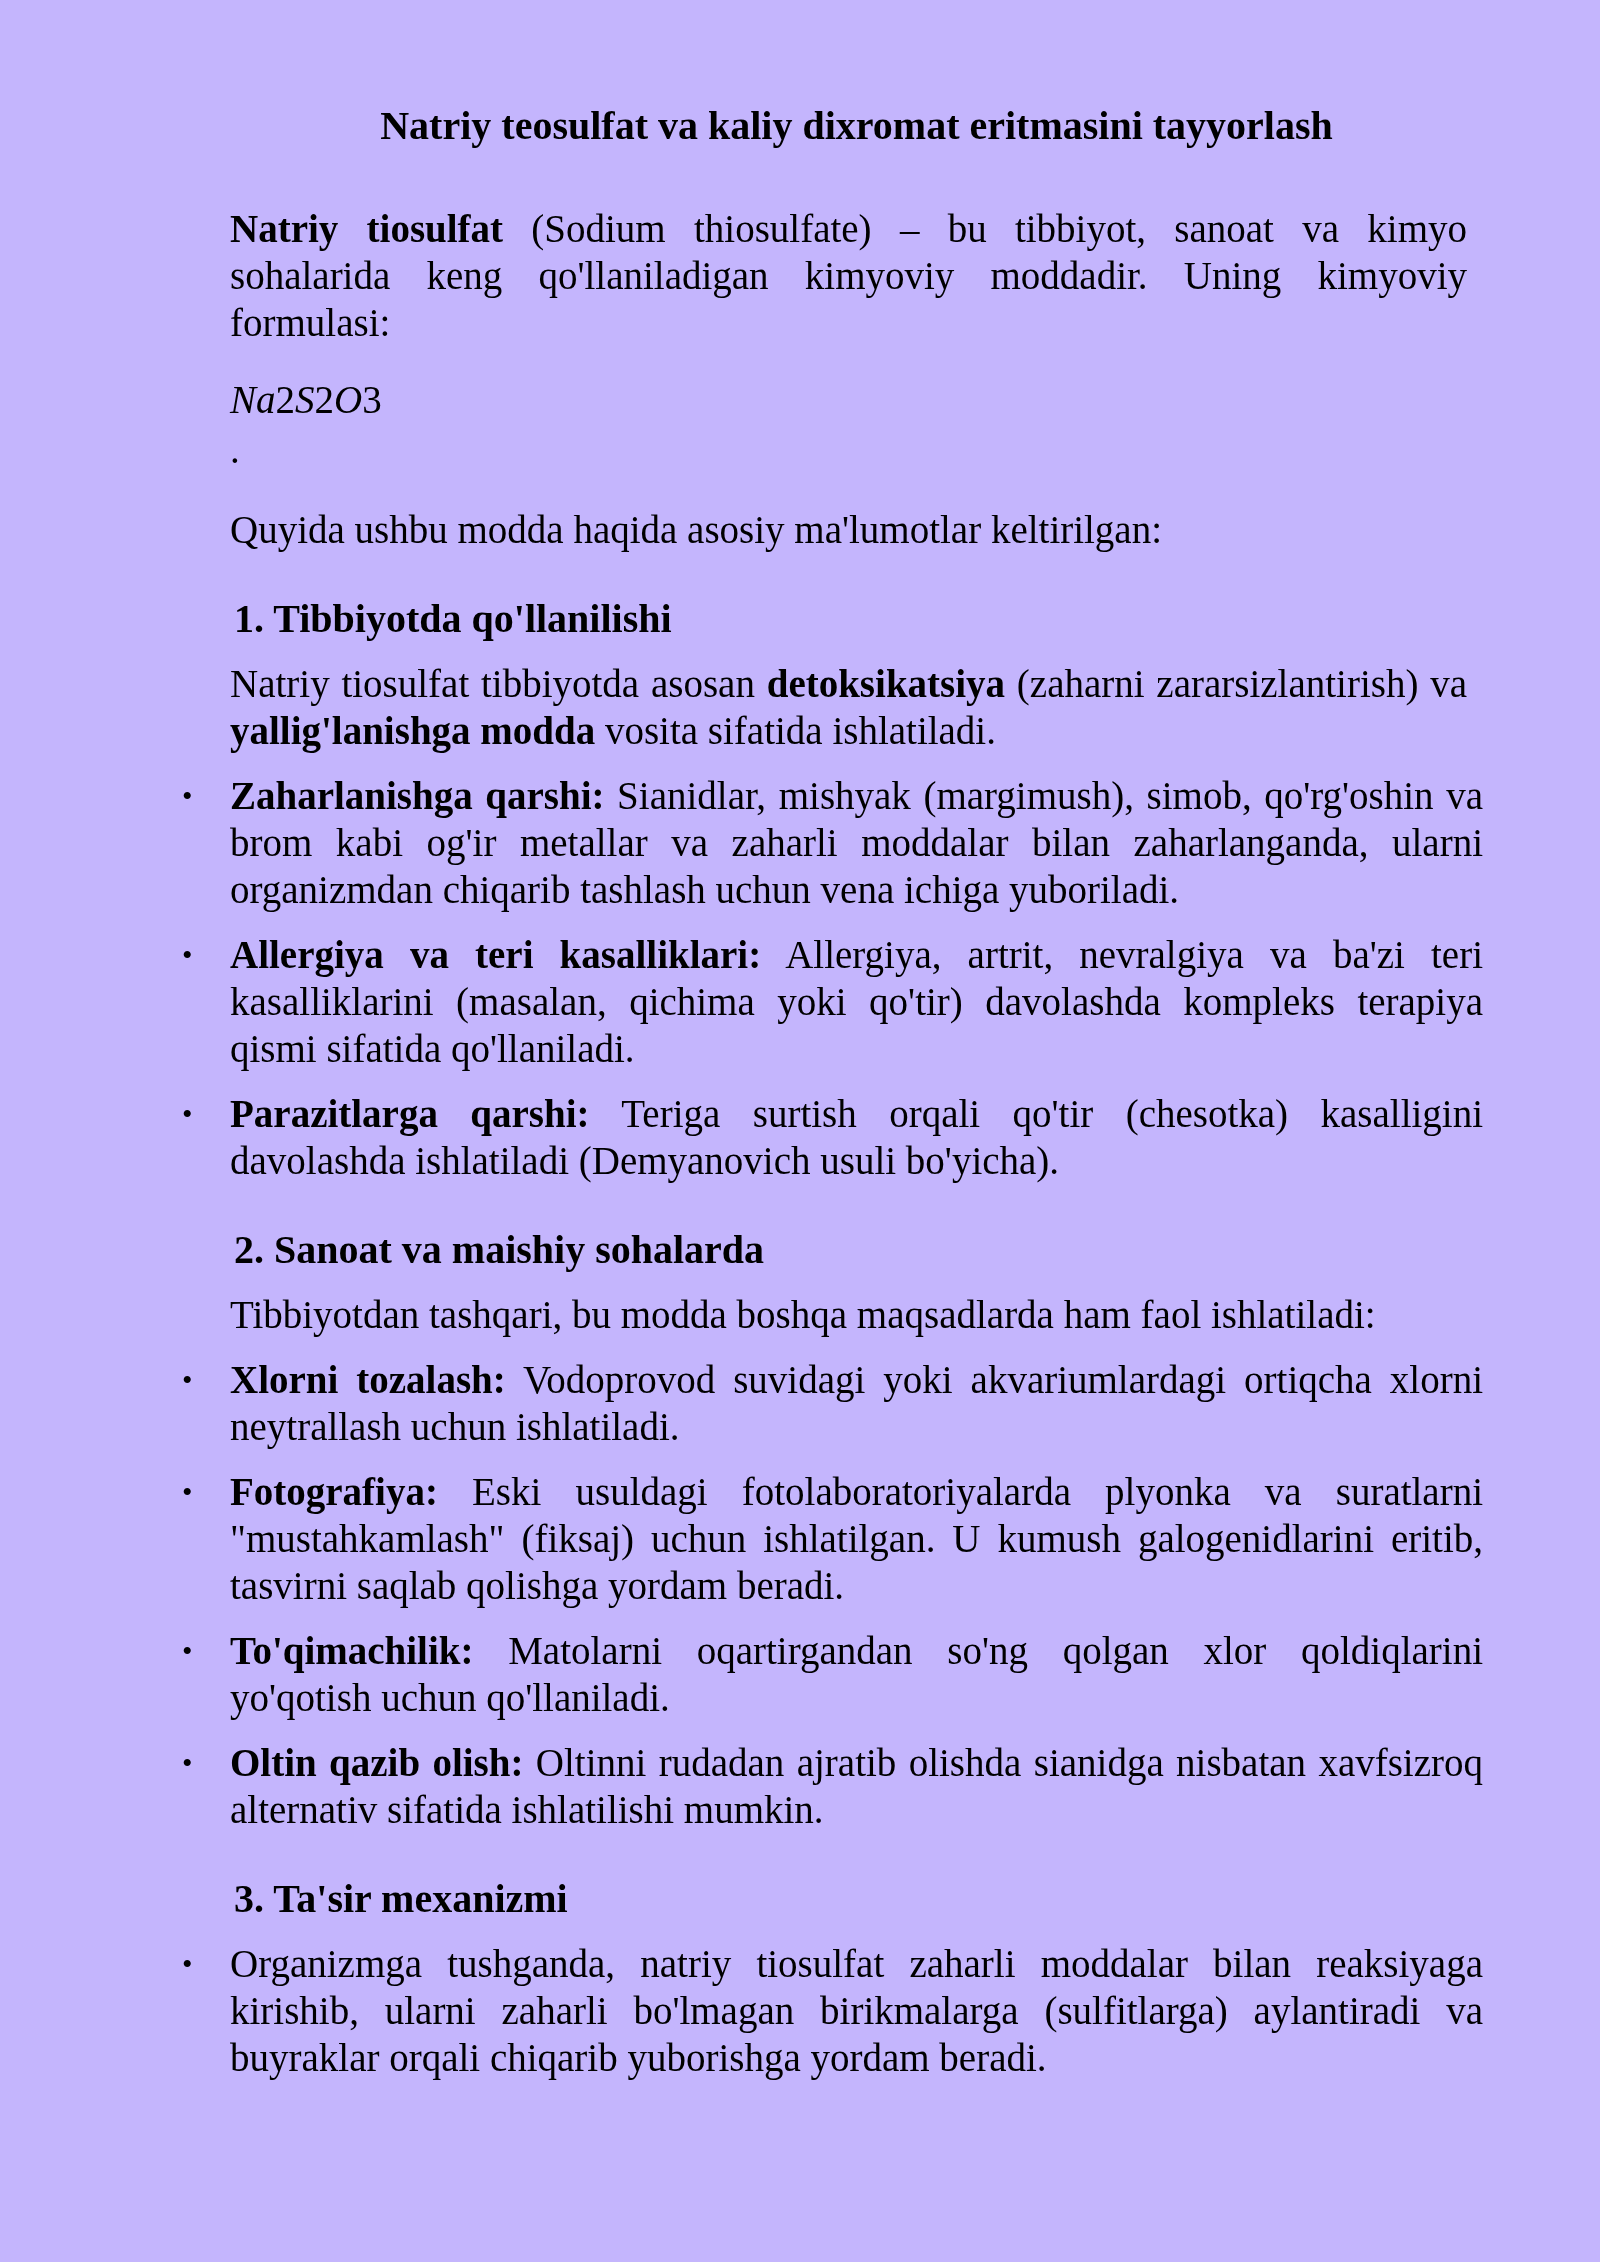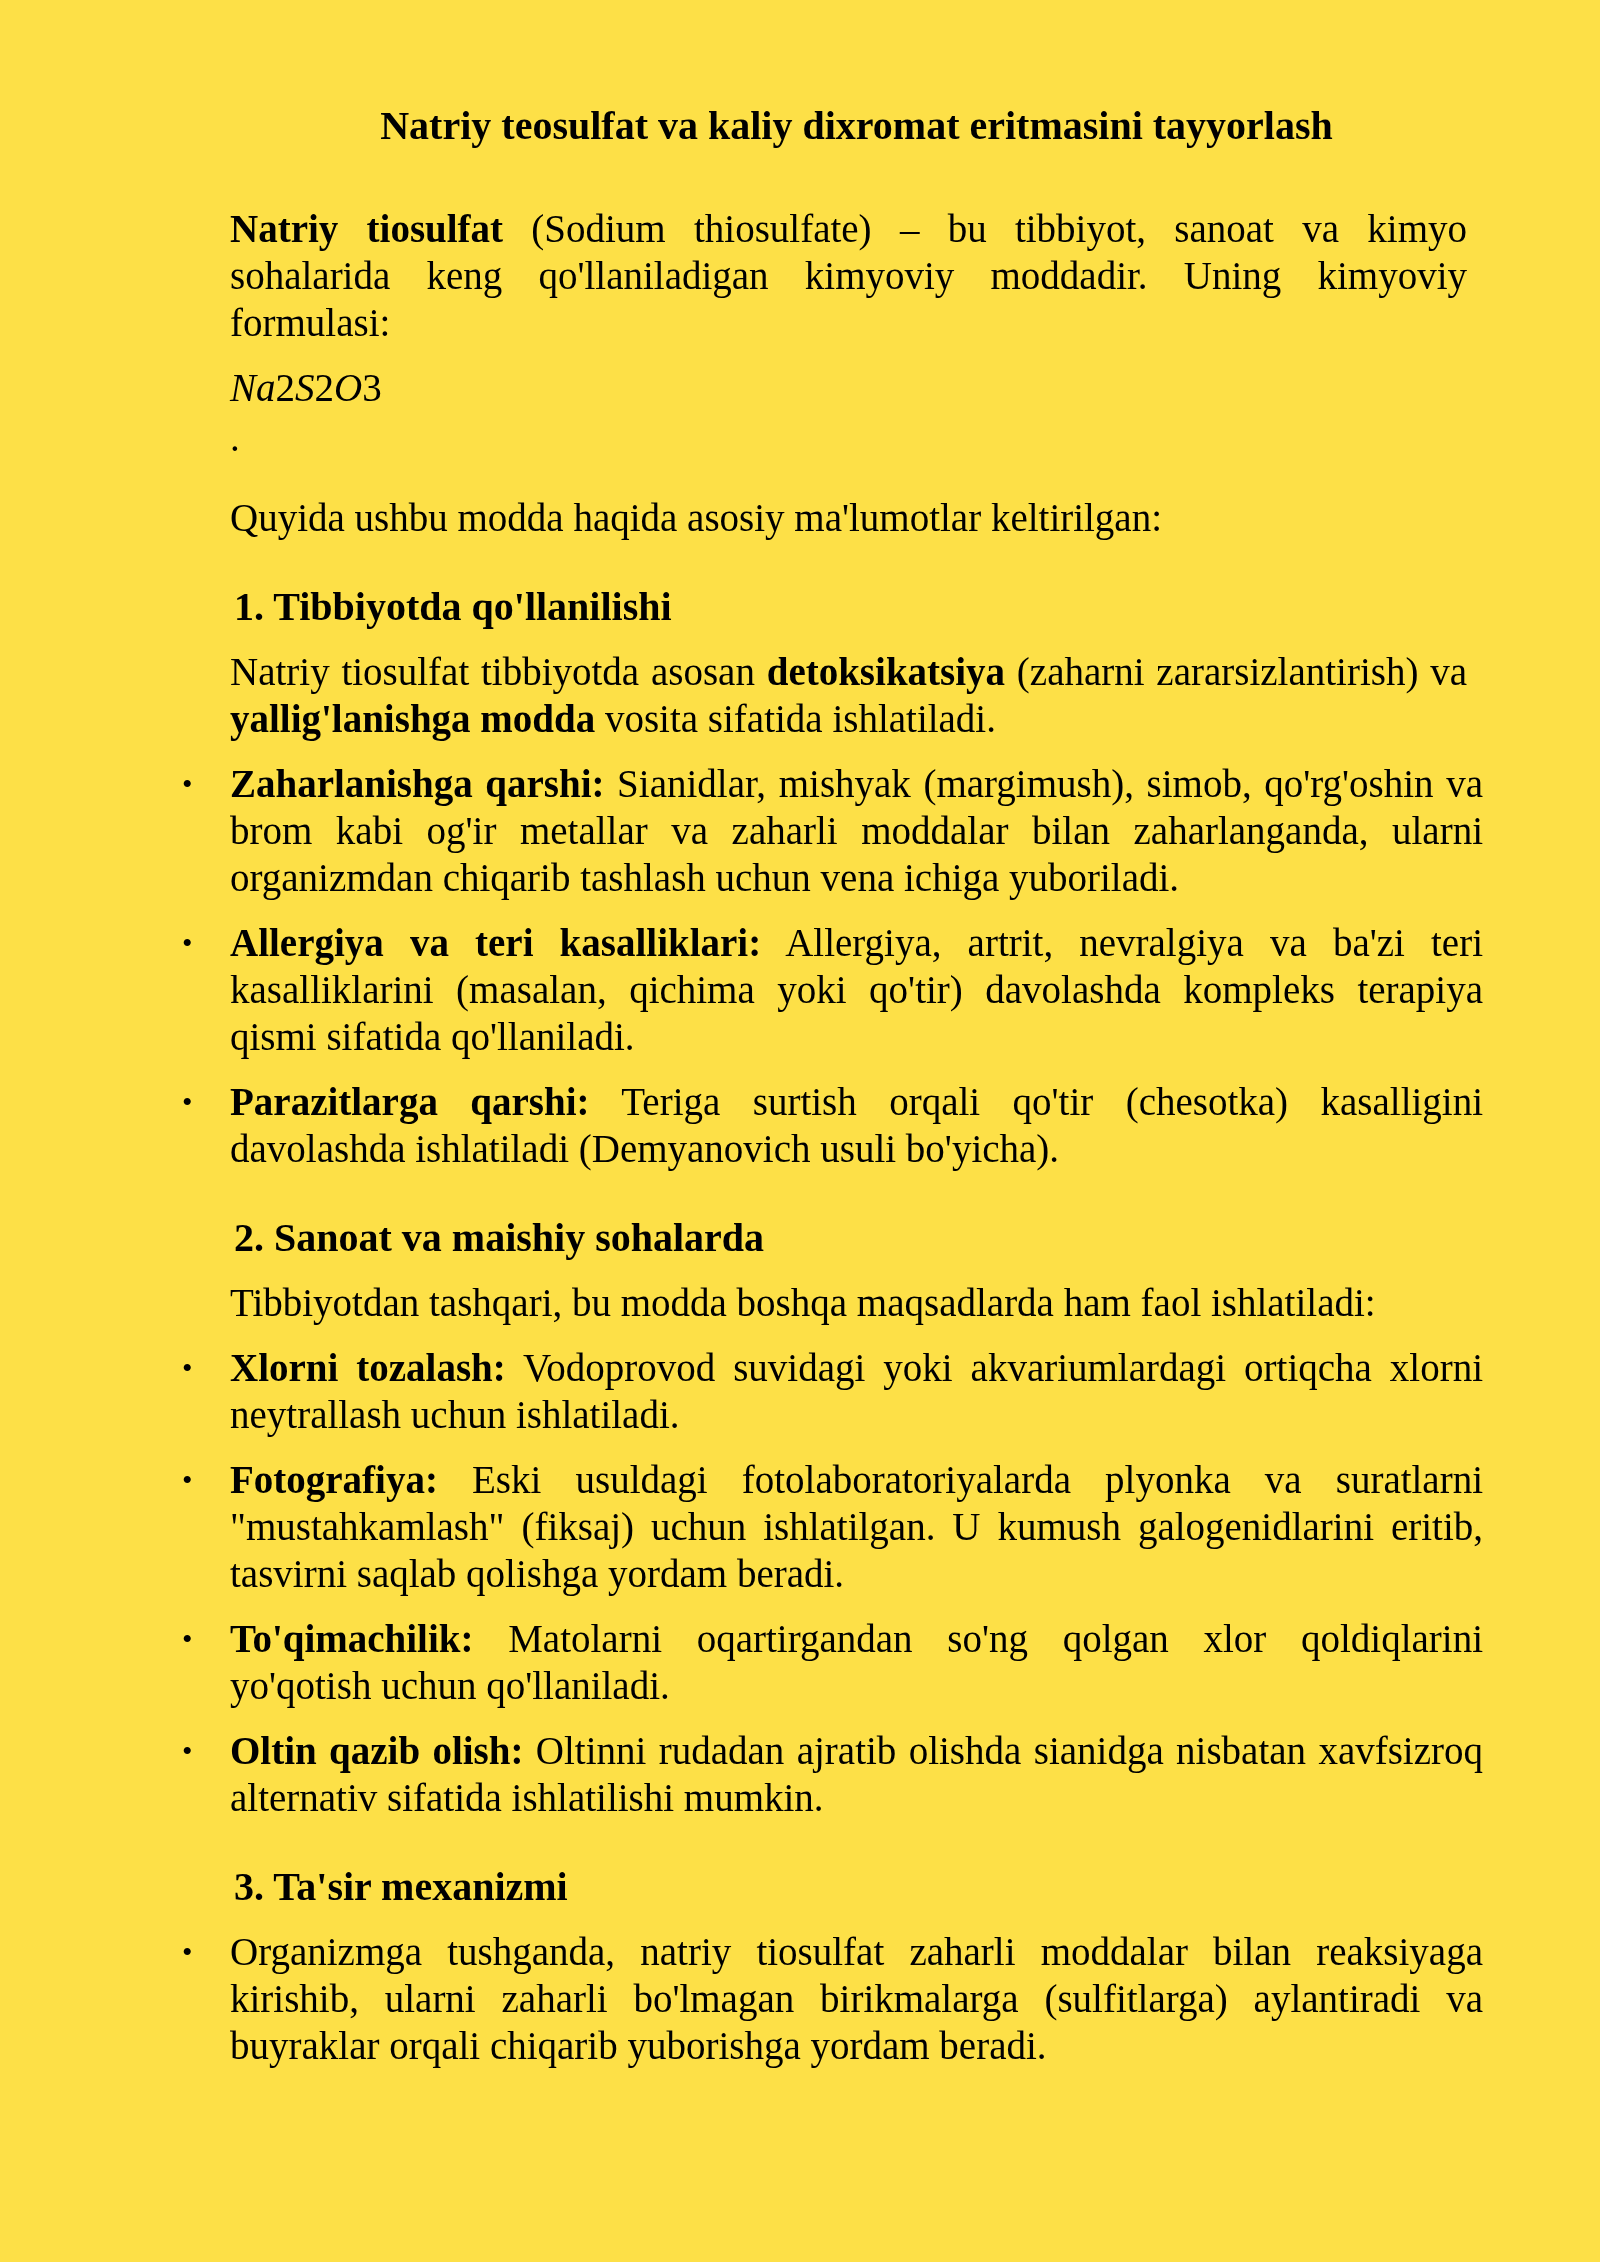"Natriy teosulfat va kaliy dixromat" .page { background: #fde047 -> #c4b5fd }
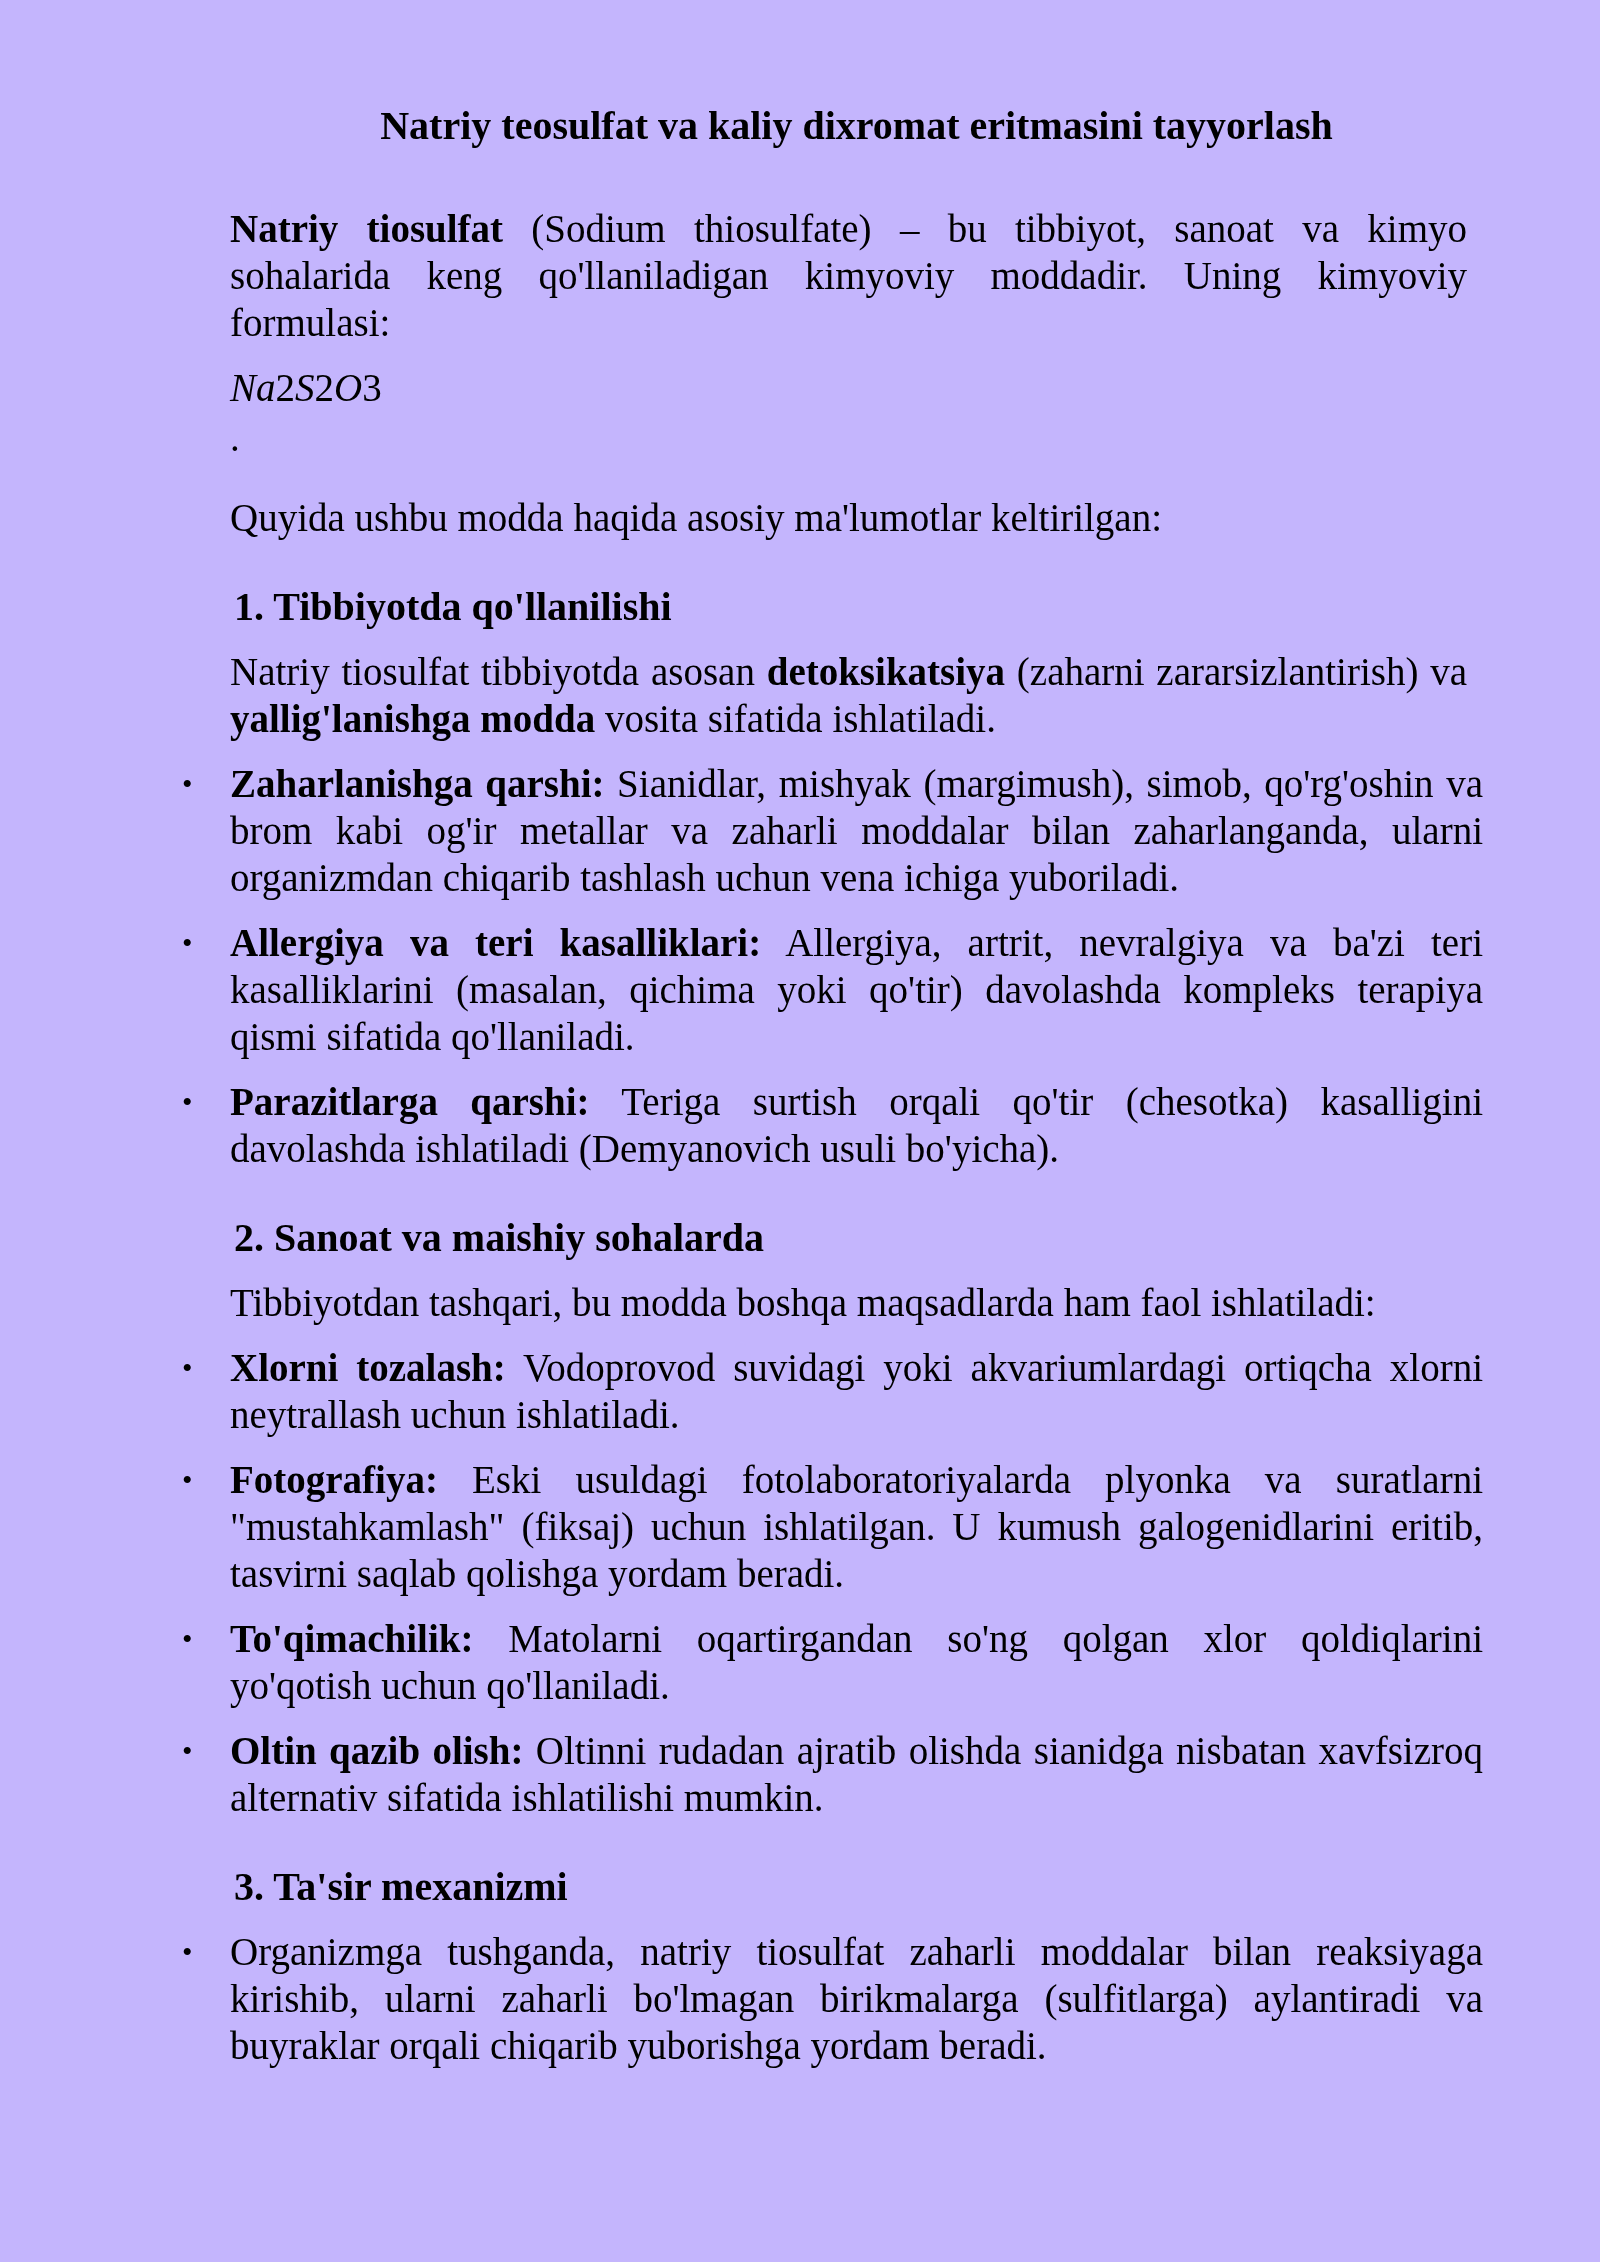"Na2S2O3" .formula { margin: 18px 0 0 0 -> 30px 0 0 0 }
